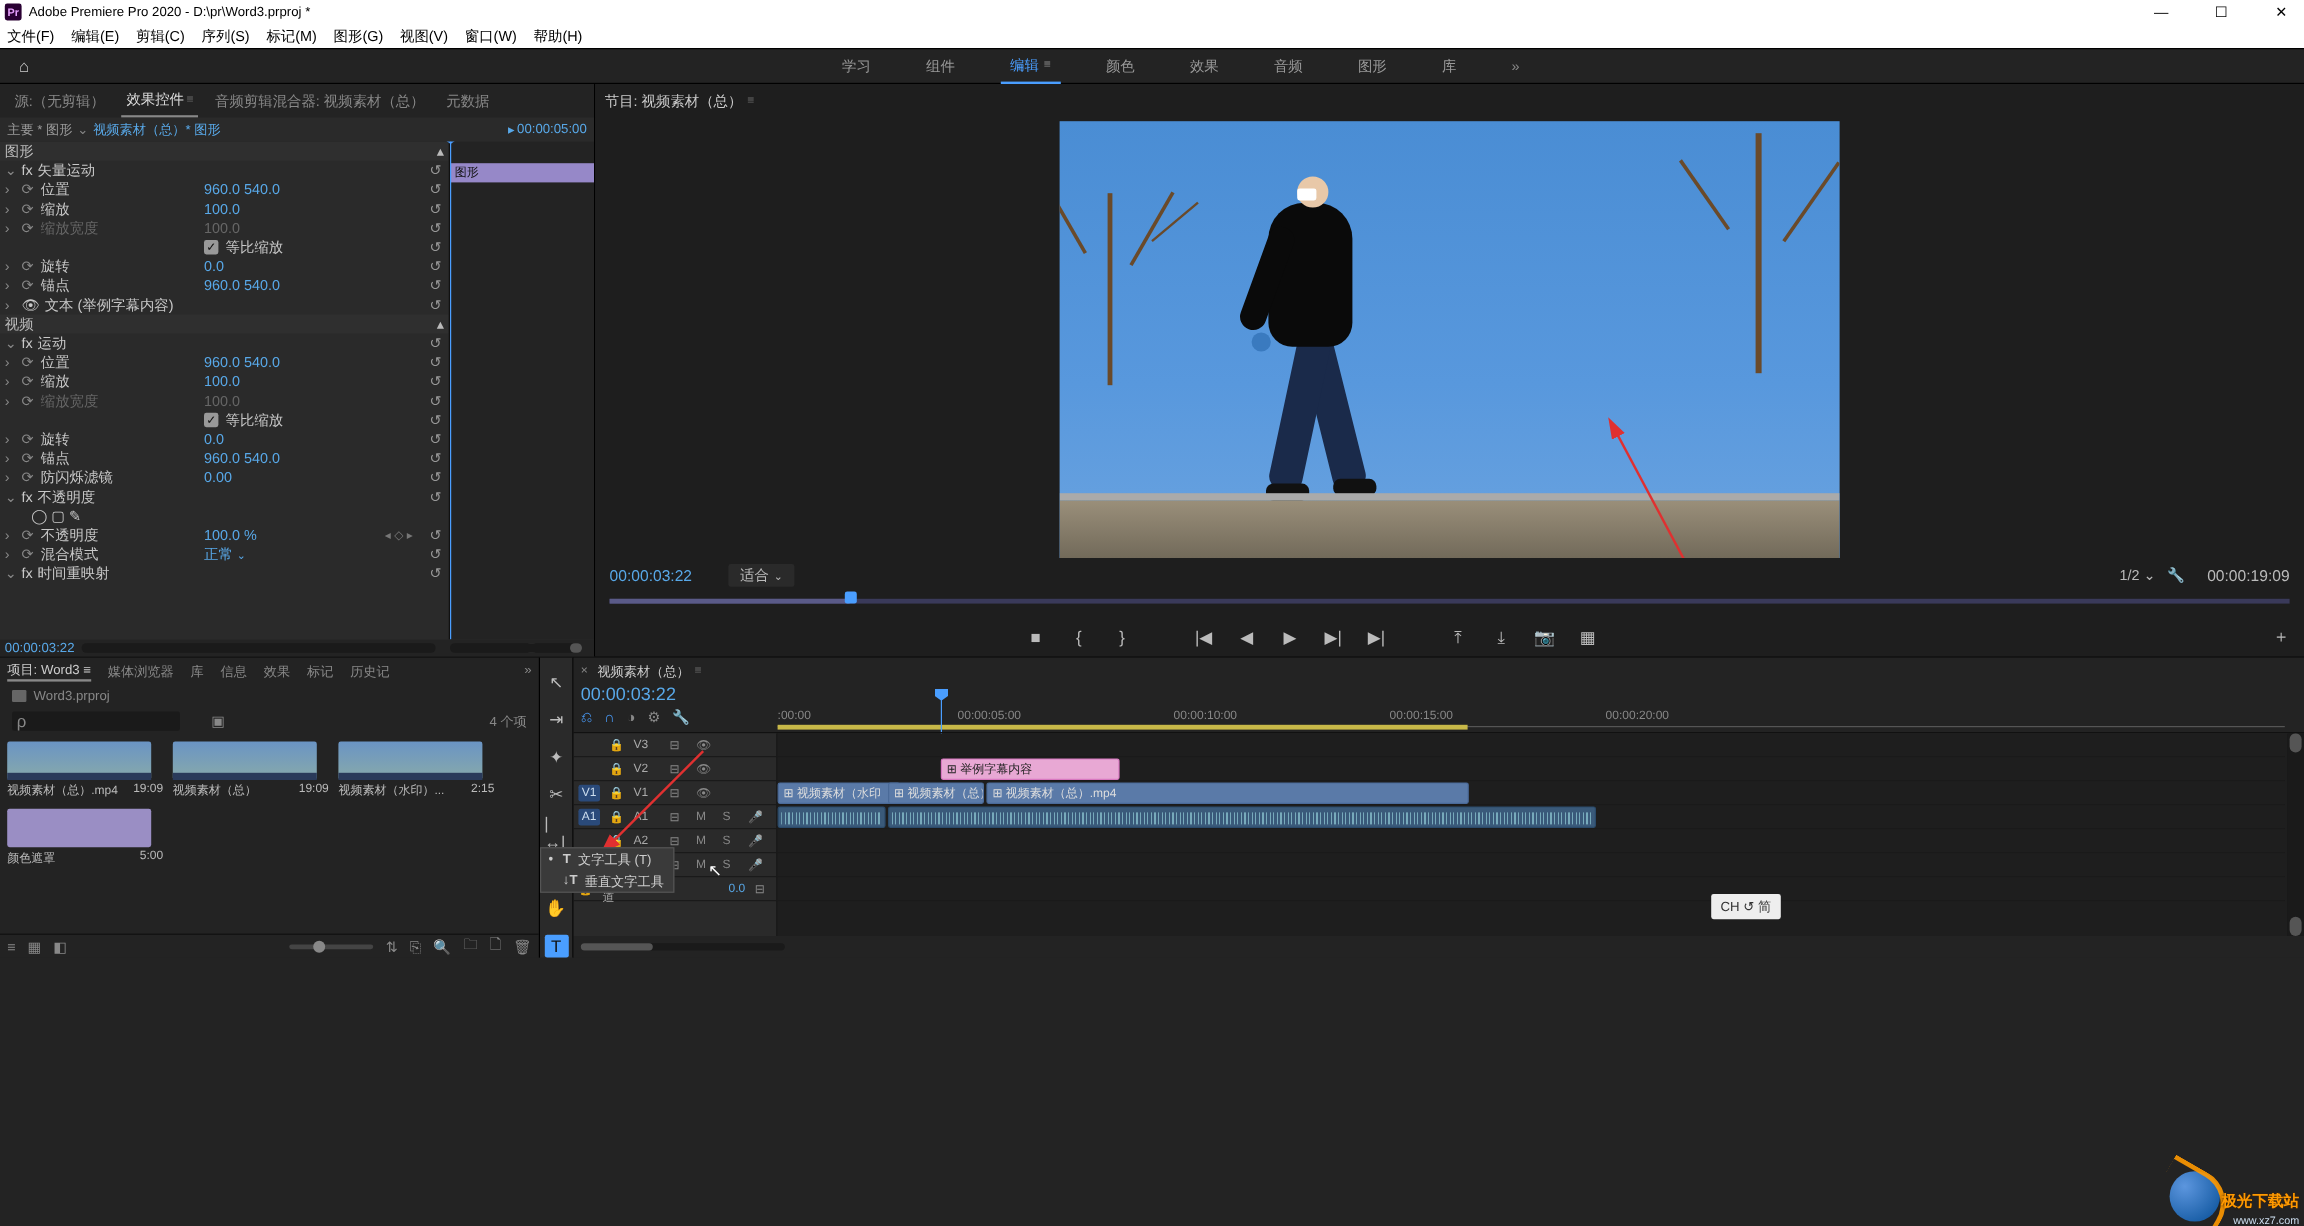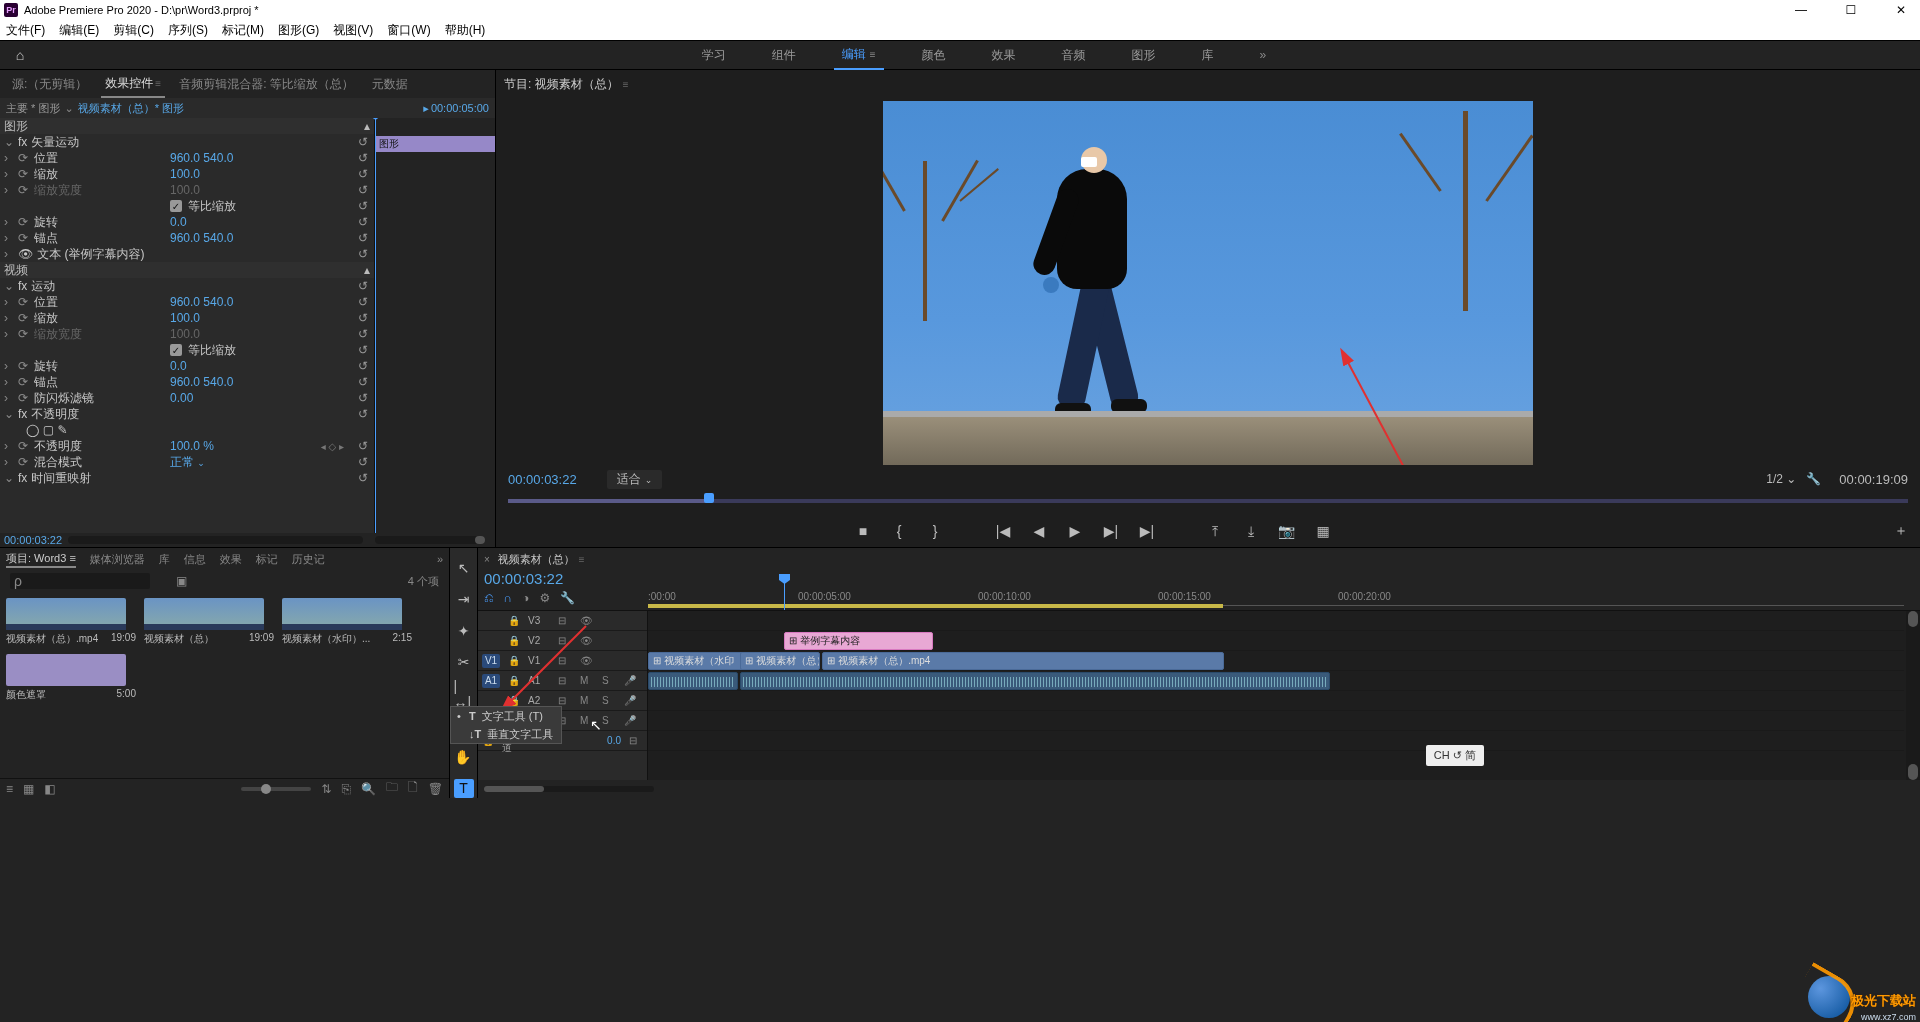"音频剪辑混合器: 等比缩放（总）" div.tab { text: 等比缩放 -> 视频素材 }
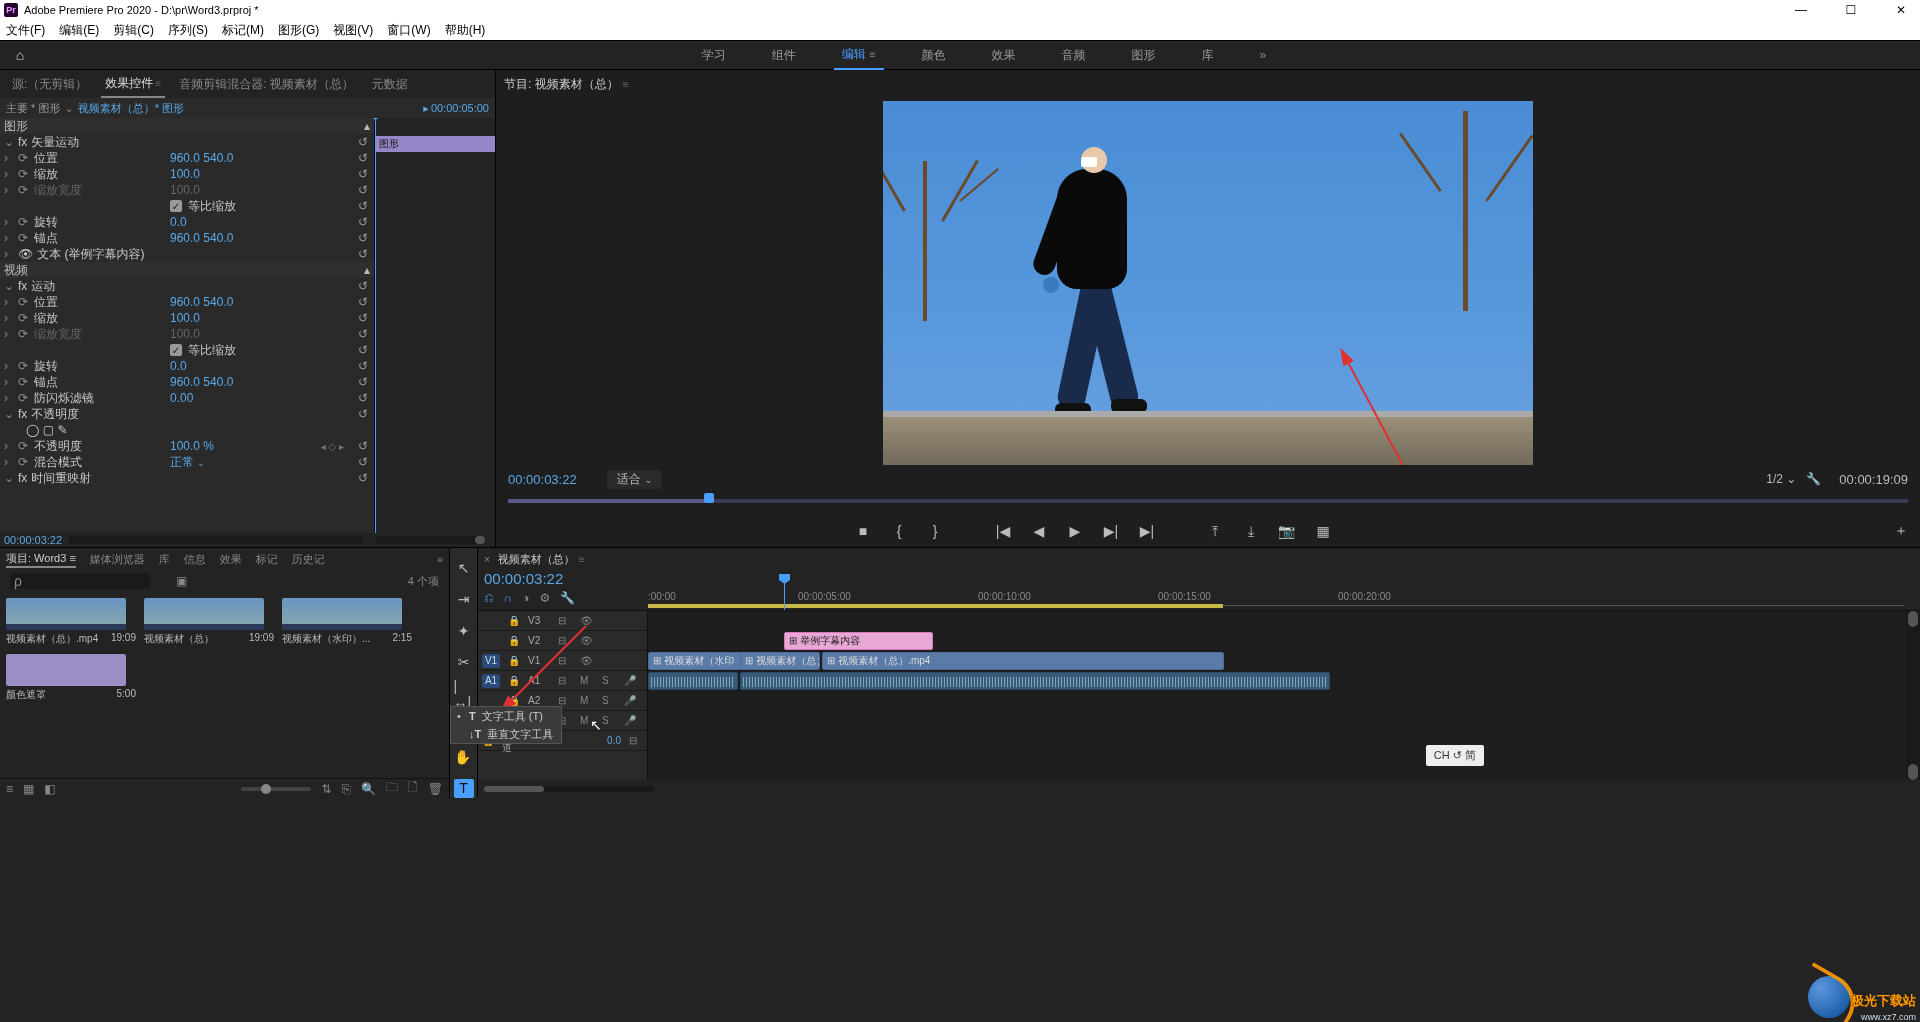"Word3.prproj" div.proj-sub { html: none -> <div> <div></div> <span>Word3.prproj</span> </div> }
